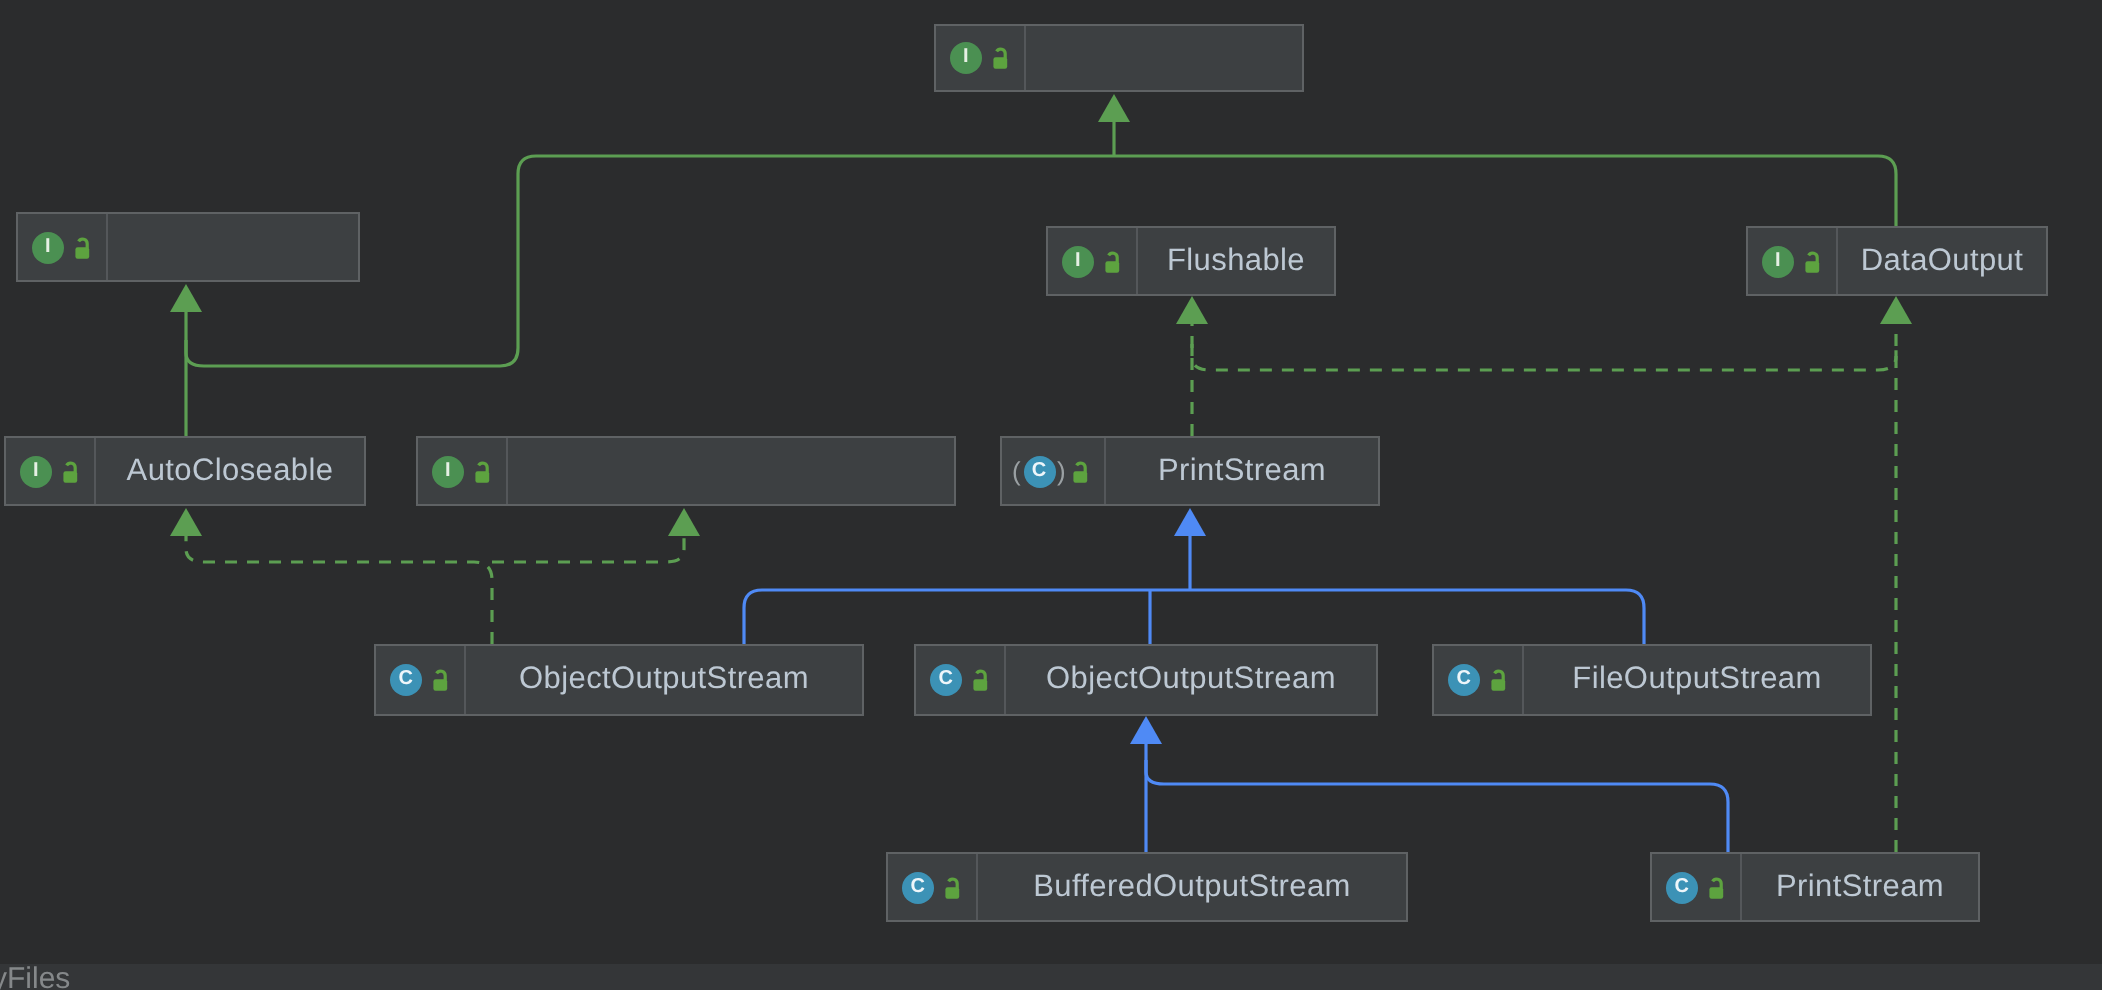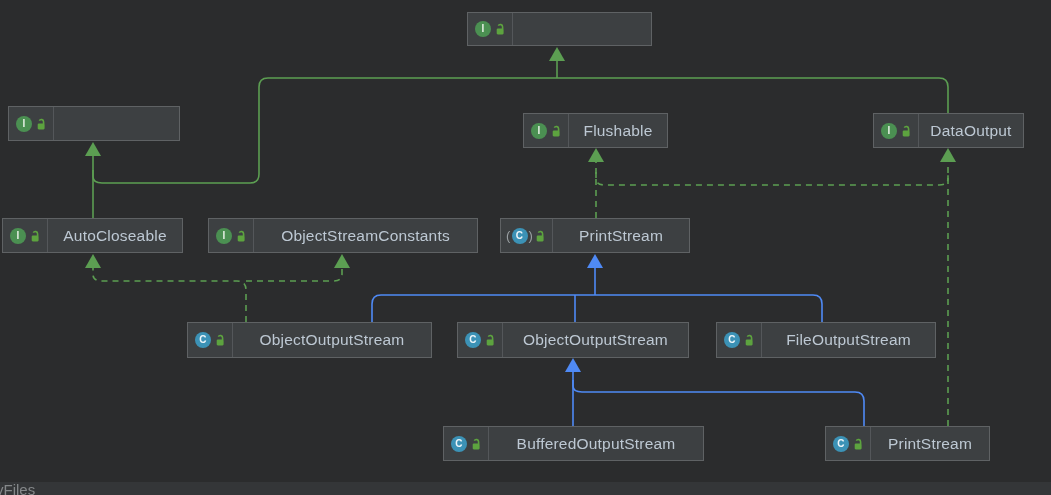"ObjectStreamConstants" span.label { html: <span>ObjectStreamConstants</span> -> none }
